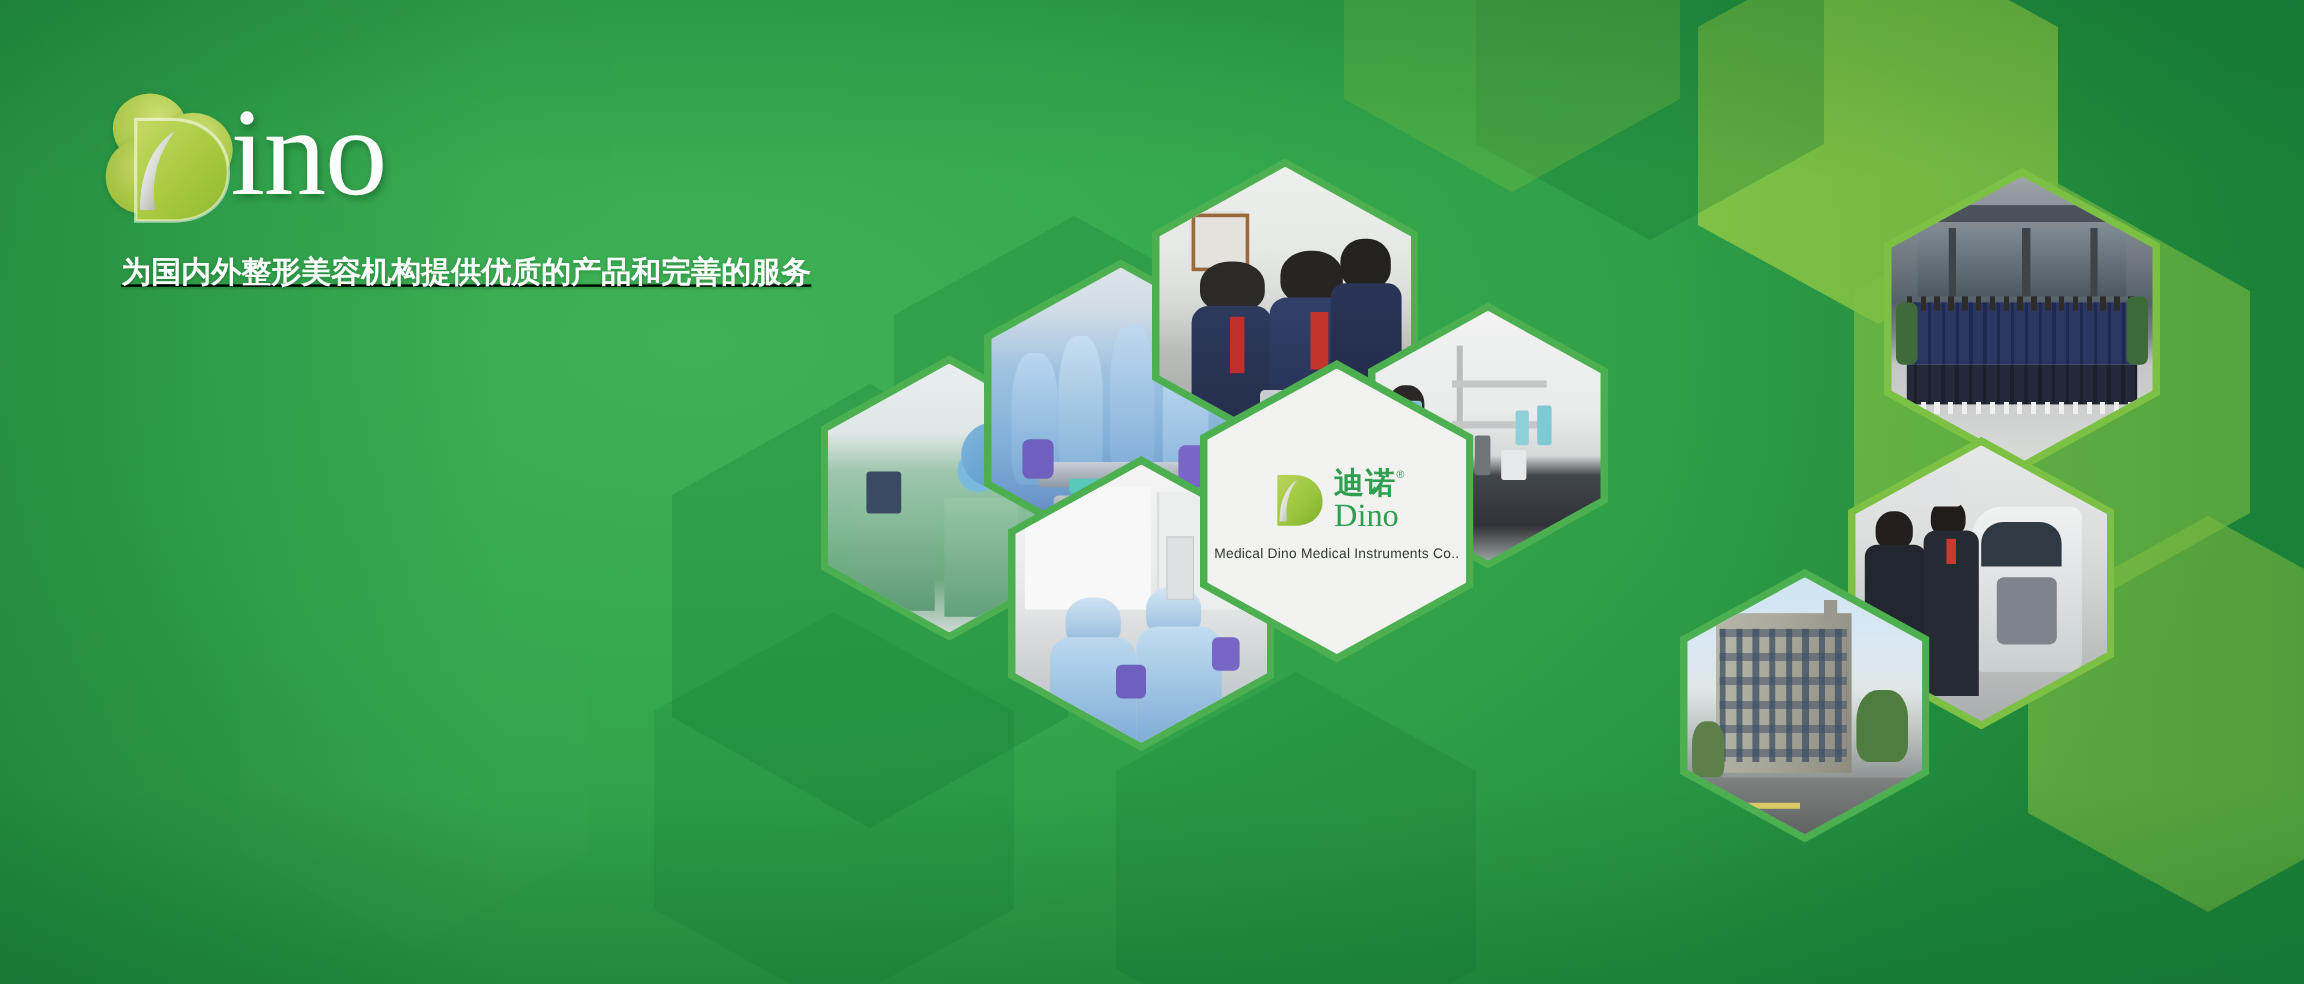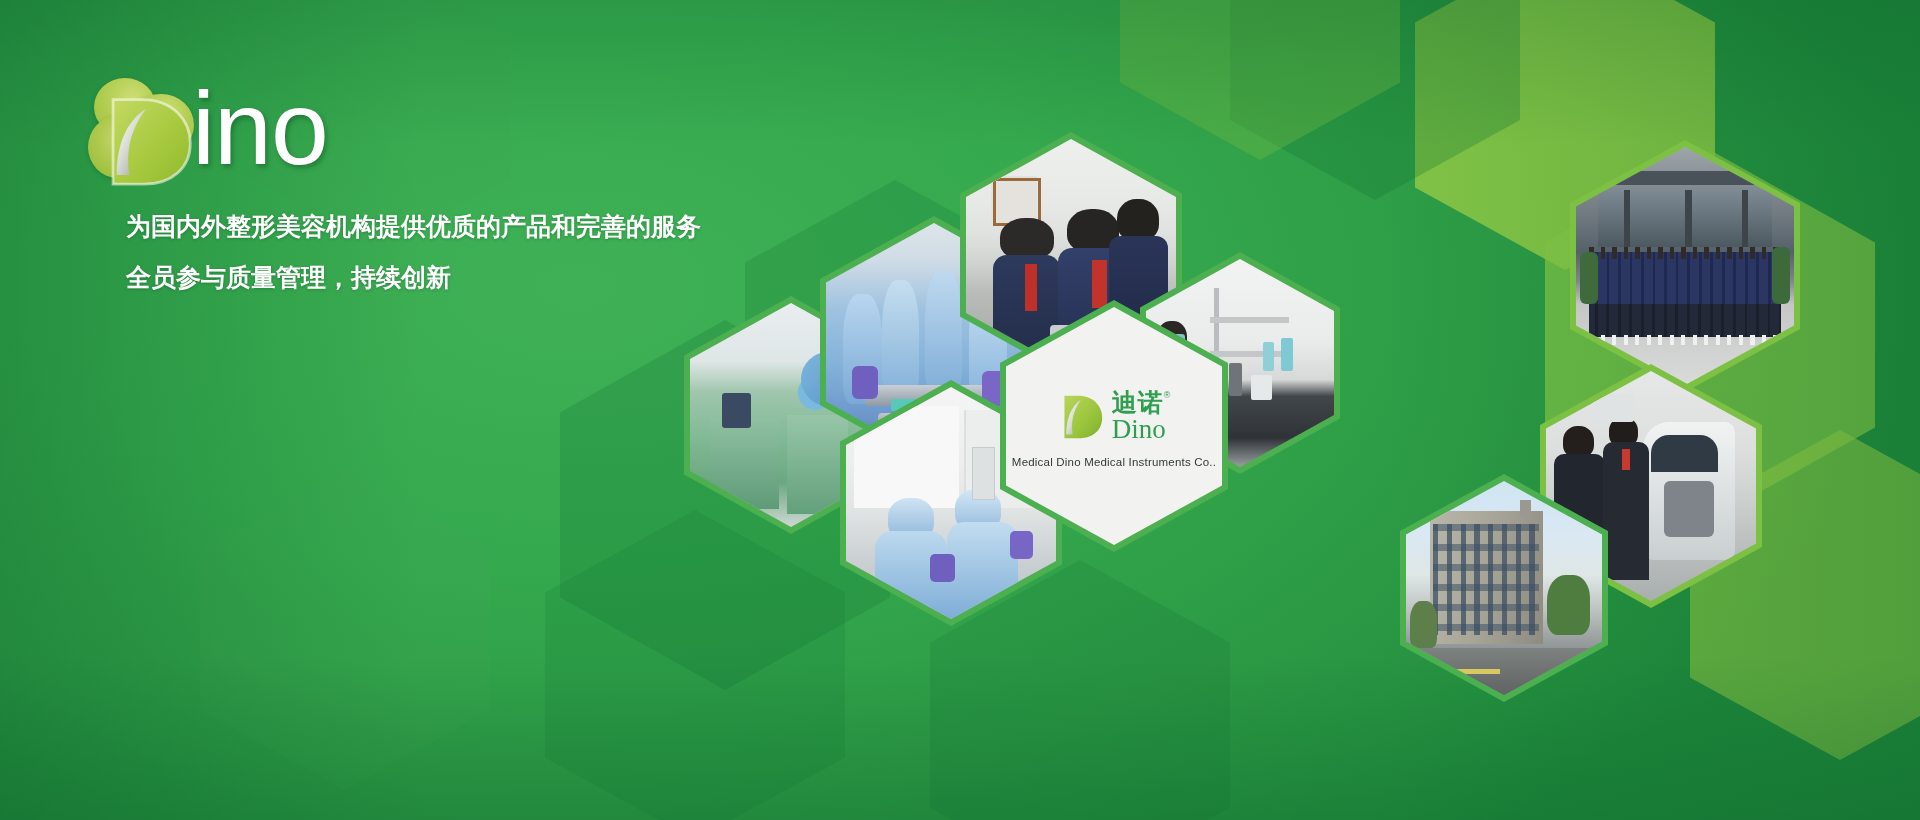"ino" #logo .dword { font-family: Liberation Sans, sans-serif -> Liberation Serif, serif }
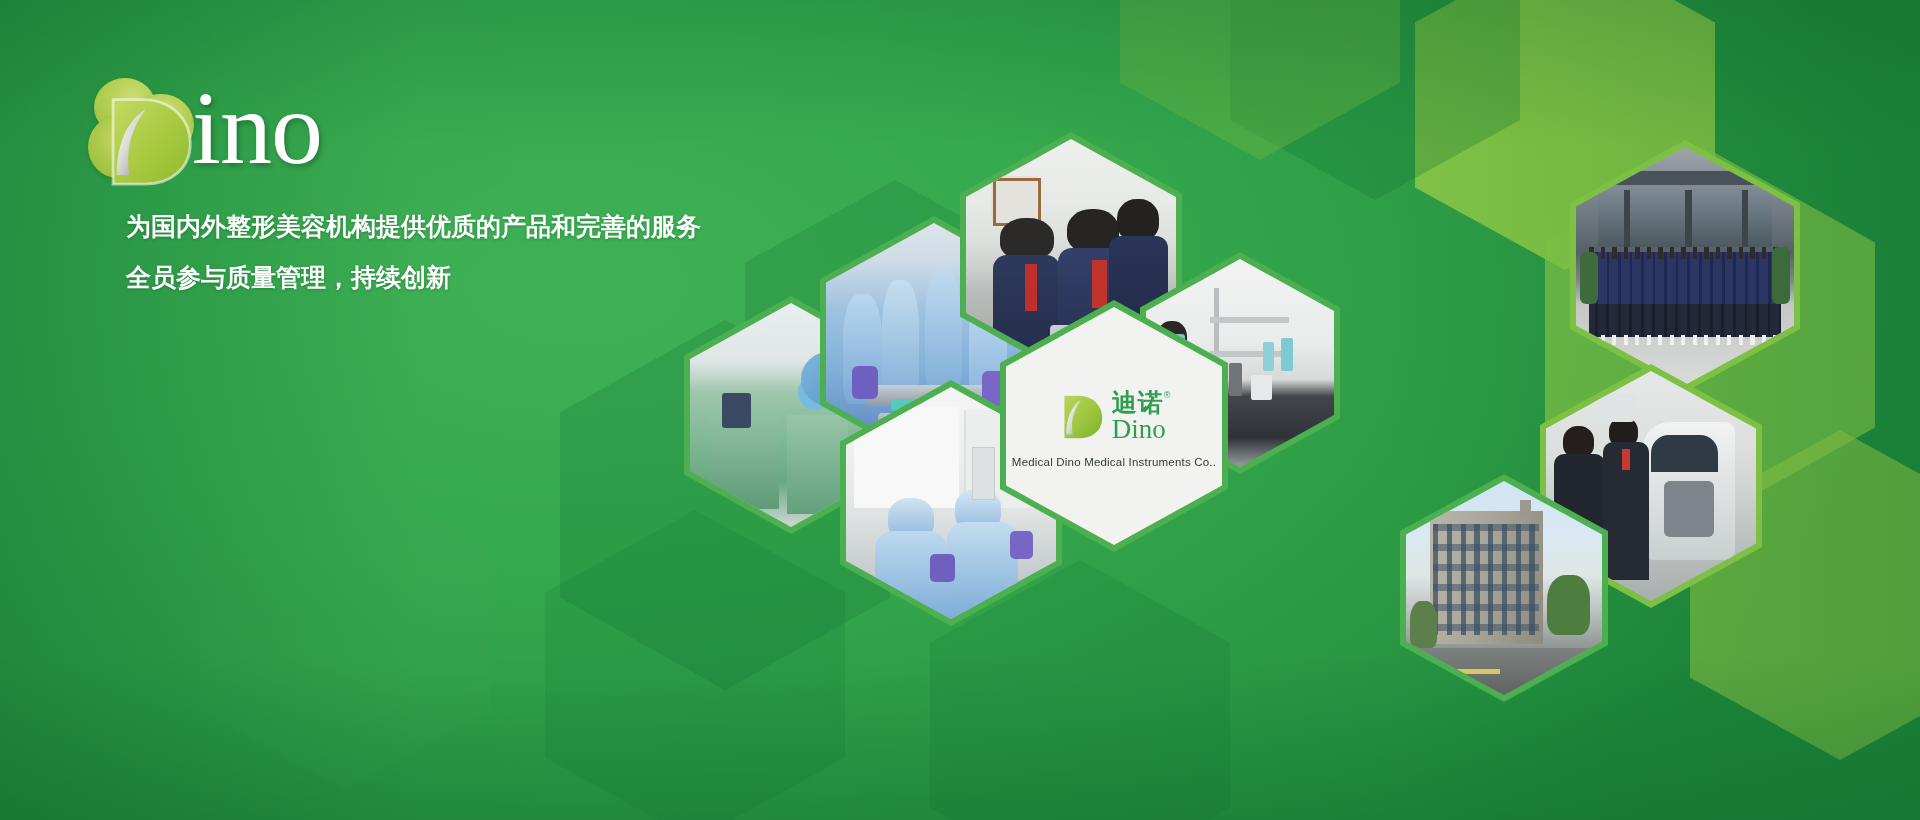"为国内外整形美容机构提供优质的产品和完善的服务" #copy { left: 126px -> 101px; text-decoration: none -> underline }
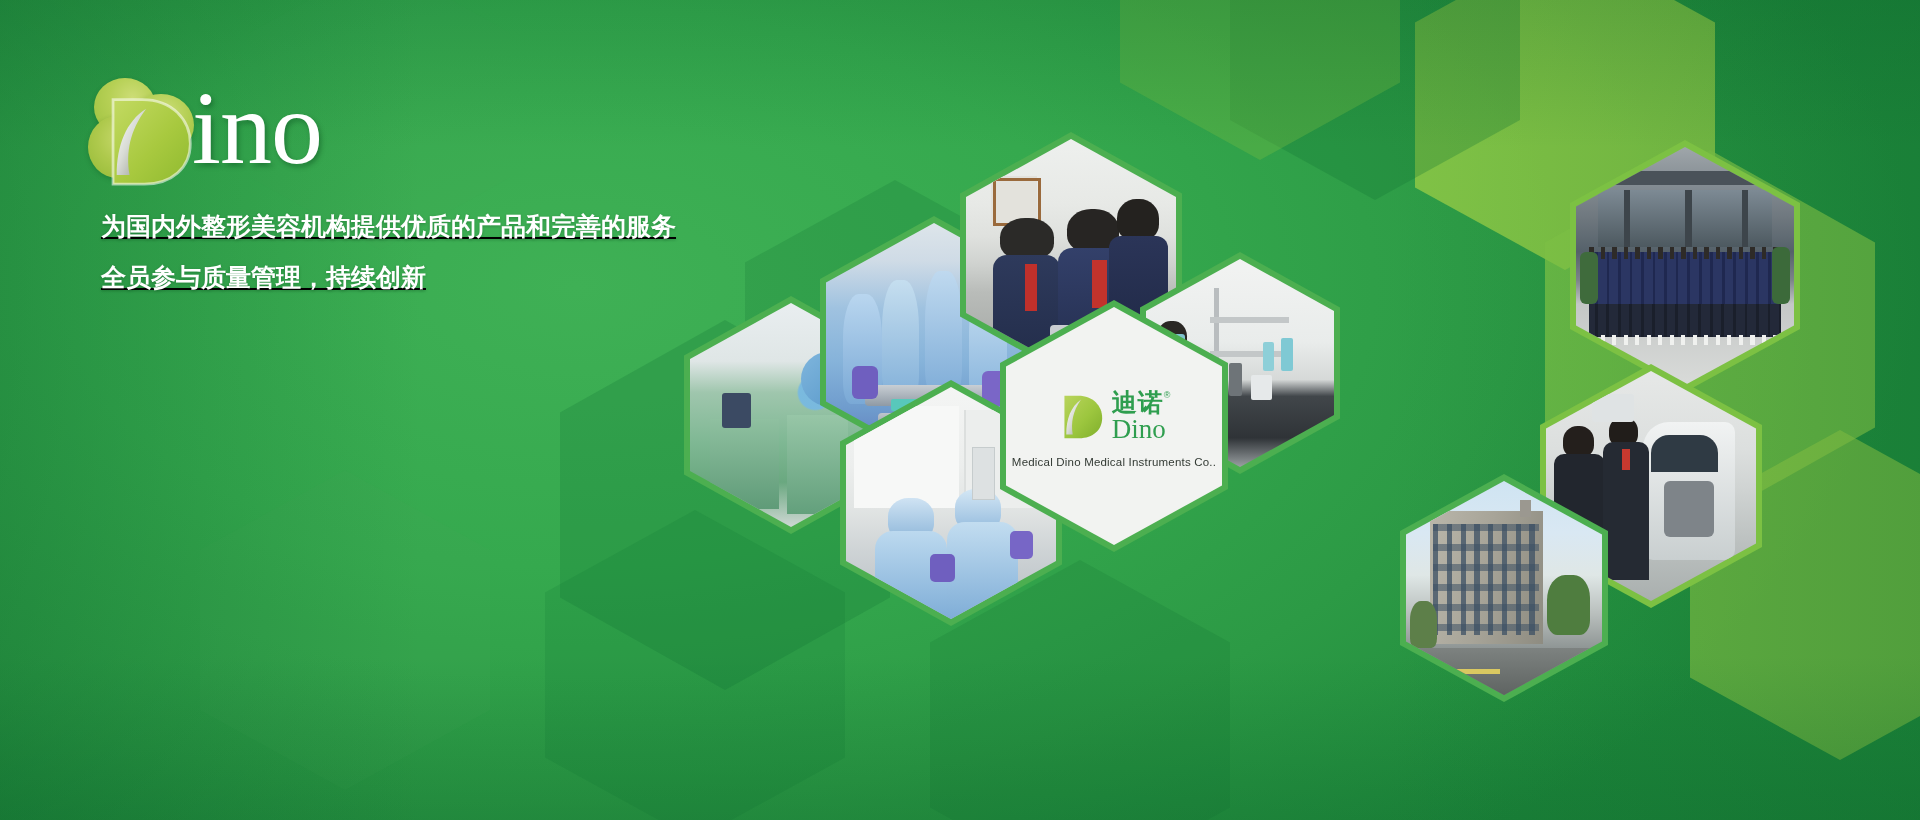"全员参与质量管理，持续创新" div.line { html: <div>全员参与质量管理，持续创新</div> -> none }
